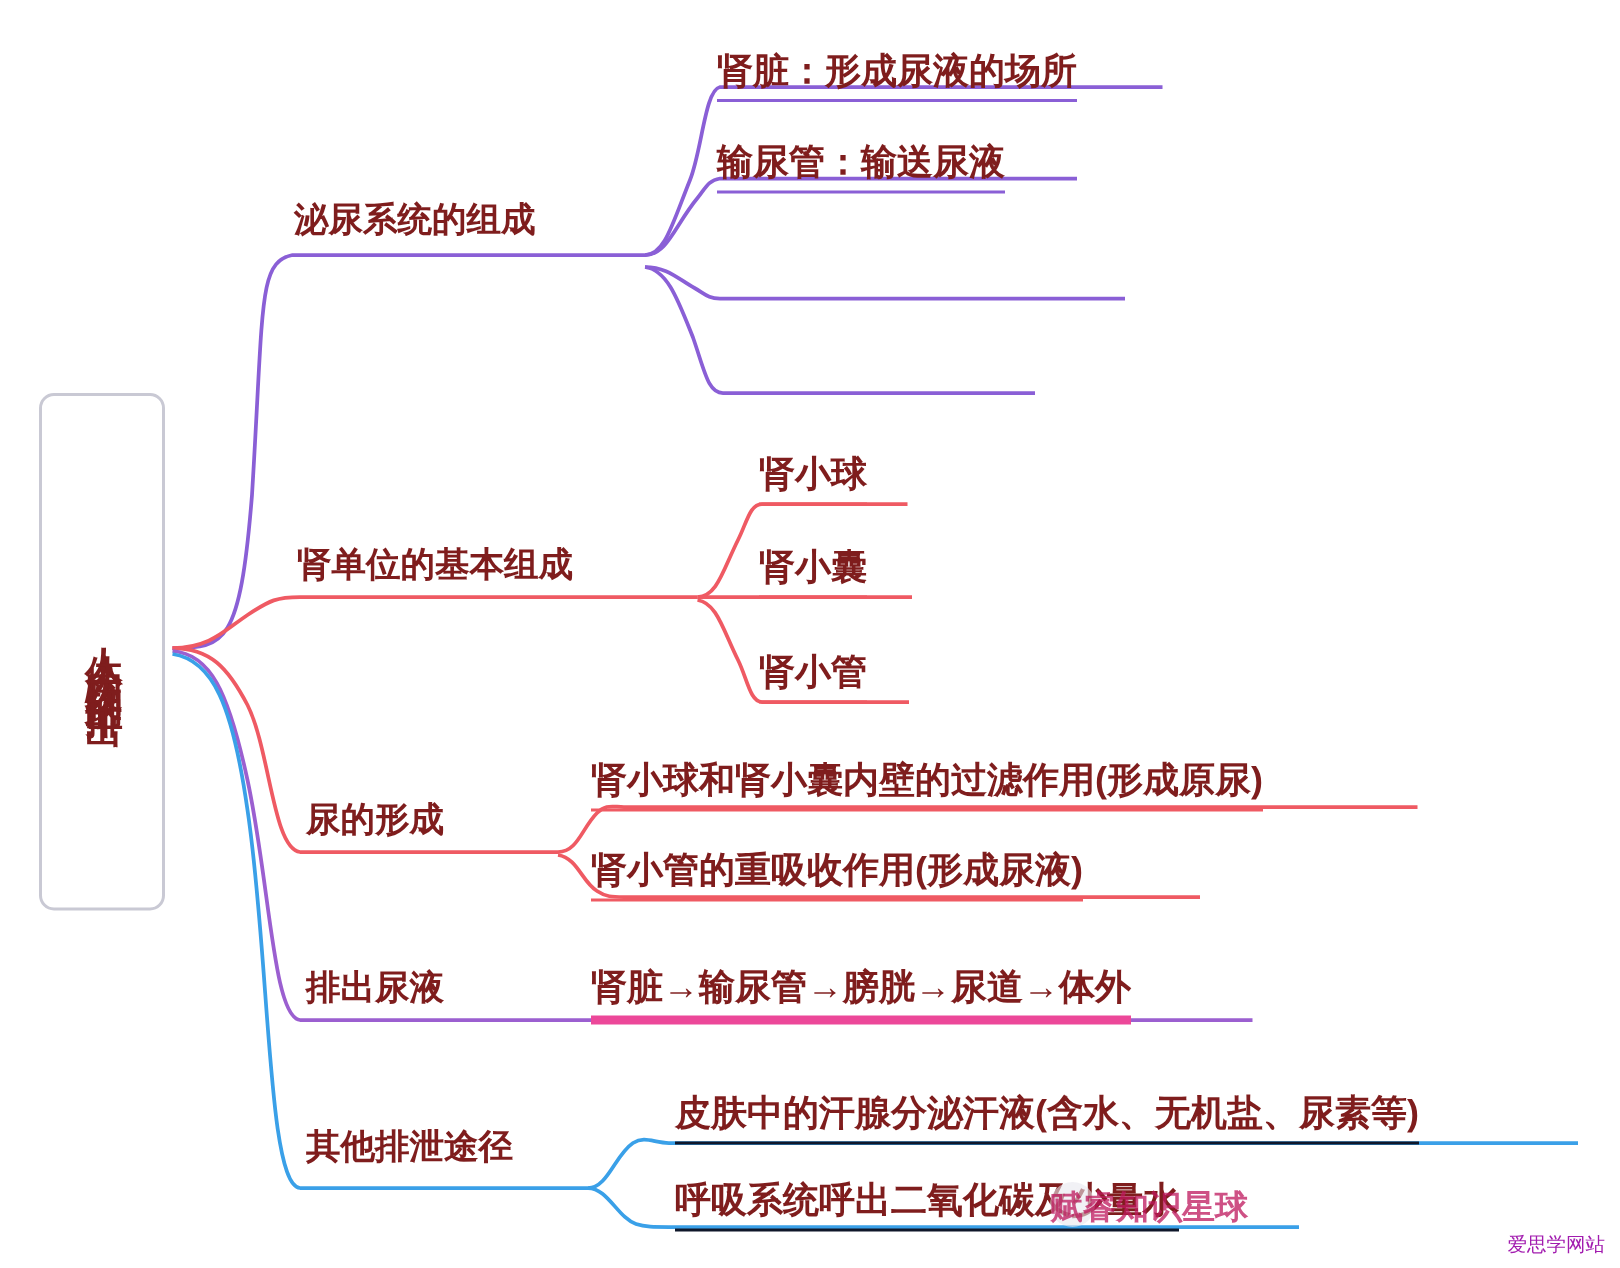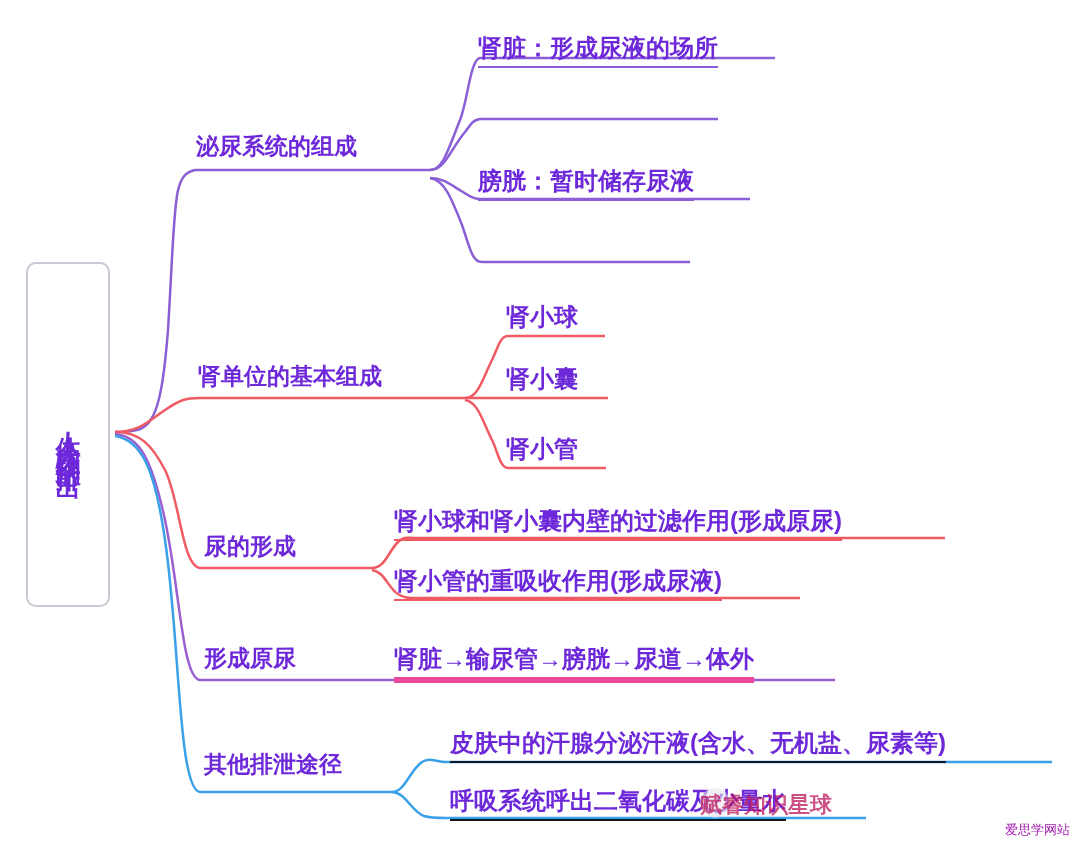"肾脏：形成尿液的场所" .node { color: #6d28d9 -> #7f1d1d }
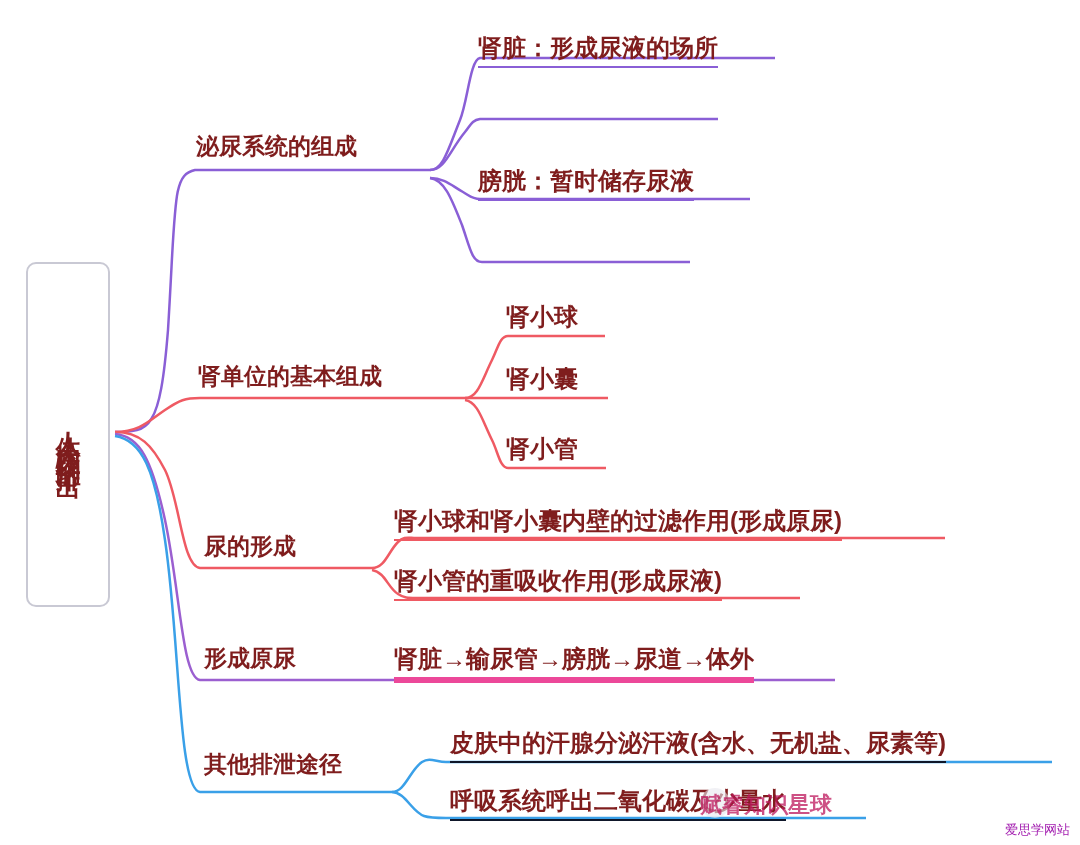"输尿管：输送尿液" div.node { html: none -> <div>输尿管：输送尿液</div> }
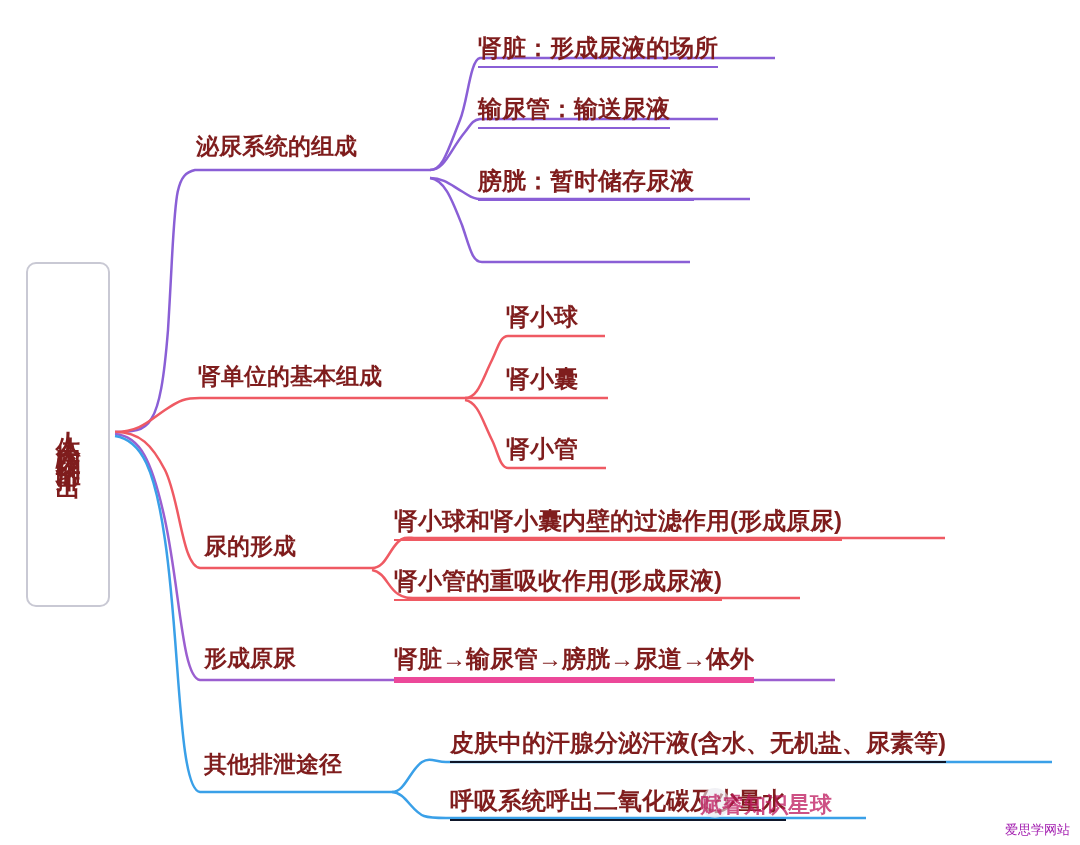"膀胱：暂时储存尿液" div.node { html: <div>膀胱：暂时储存尿液</div> -> none }
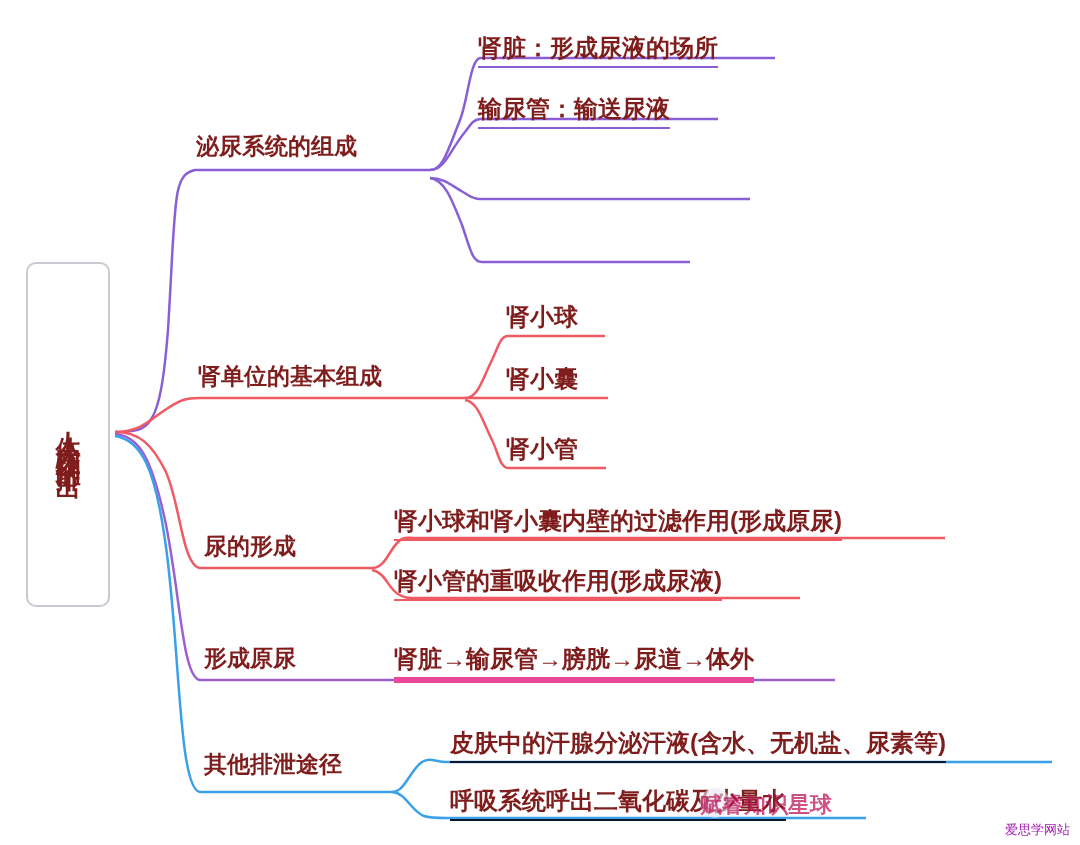"形成原尿" div.node { text: 形成原尿 -> 排出尿液 }
